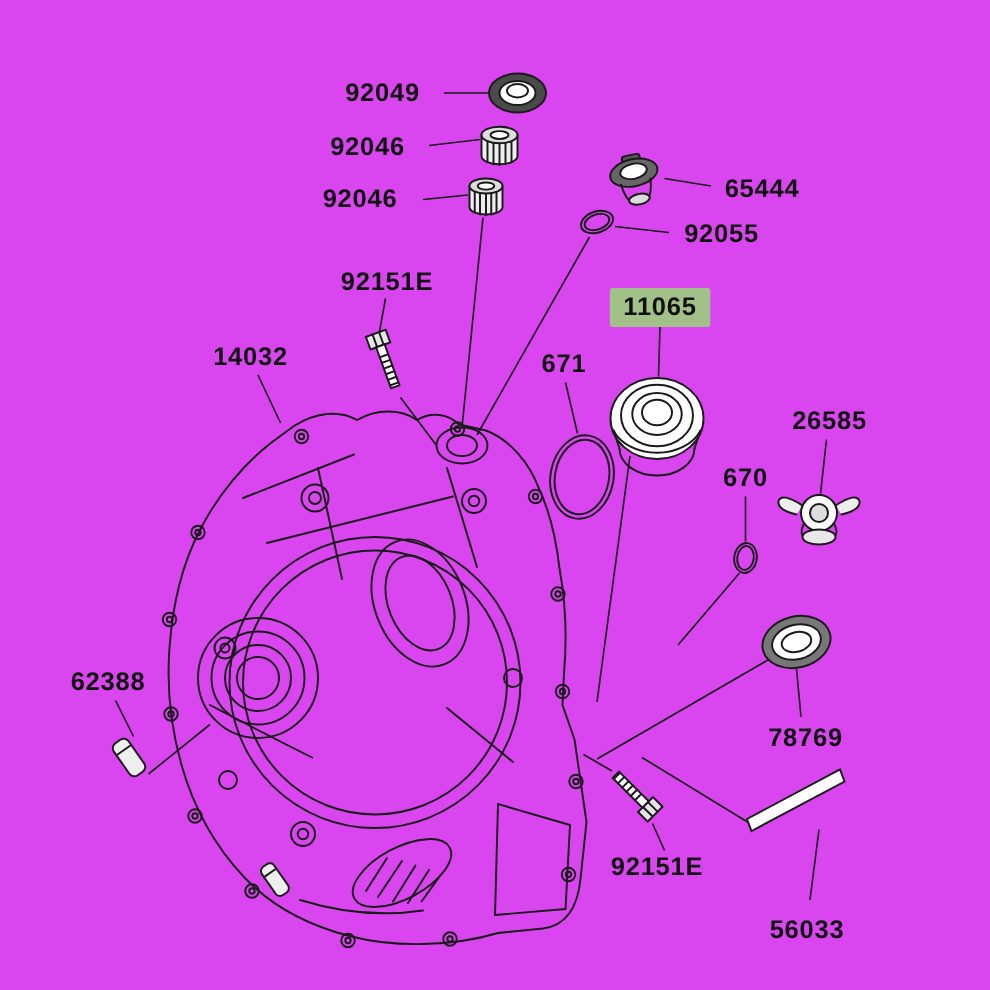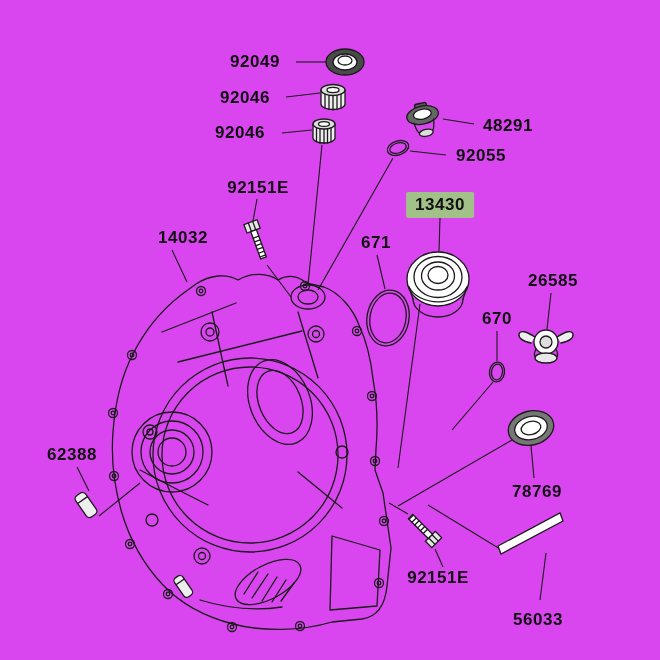"48291" div.part-label { text: 48291 -> 65444 }
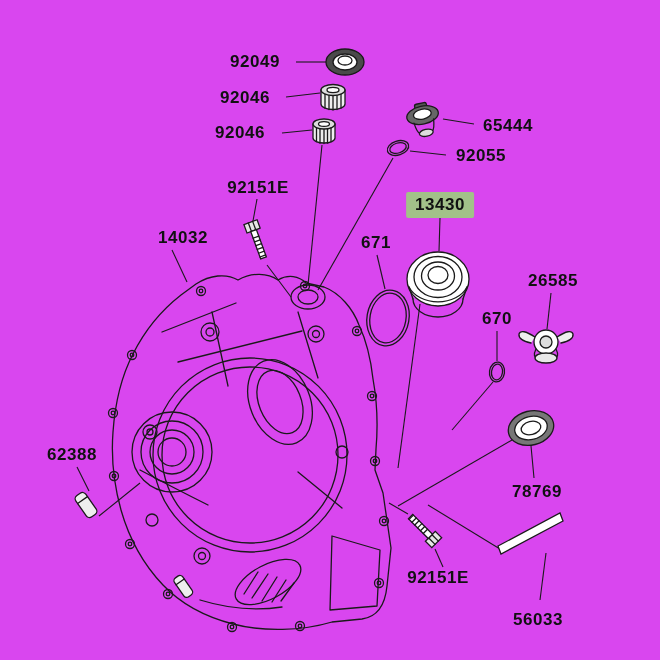"13430" div.part-label { text: 13430 -> 11065 }
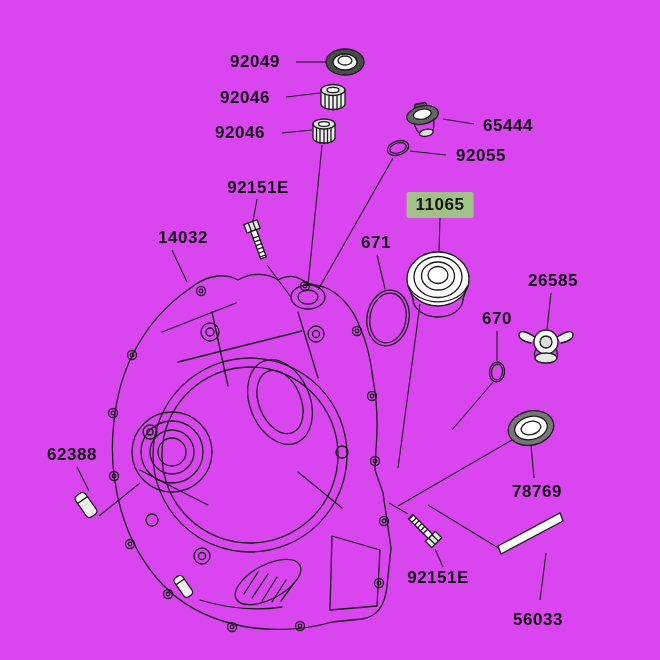"14032" div.part-label { left: 183px -> 167px }
